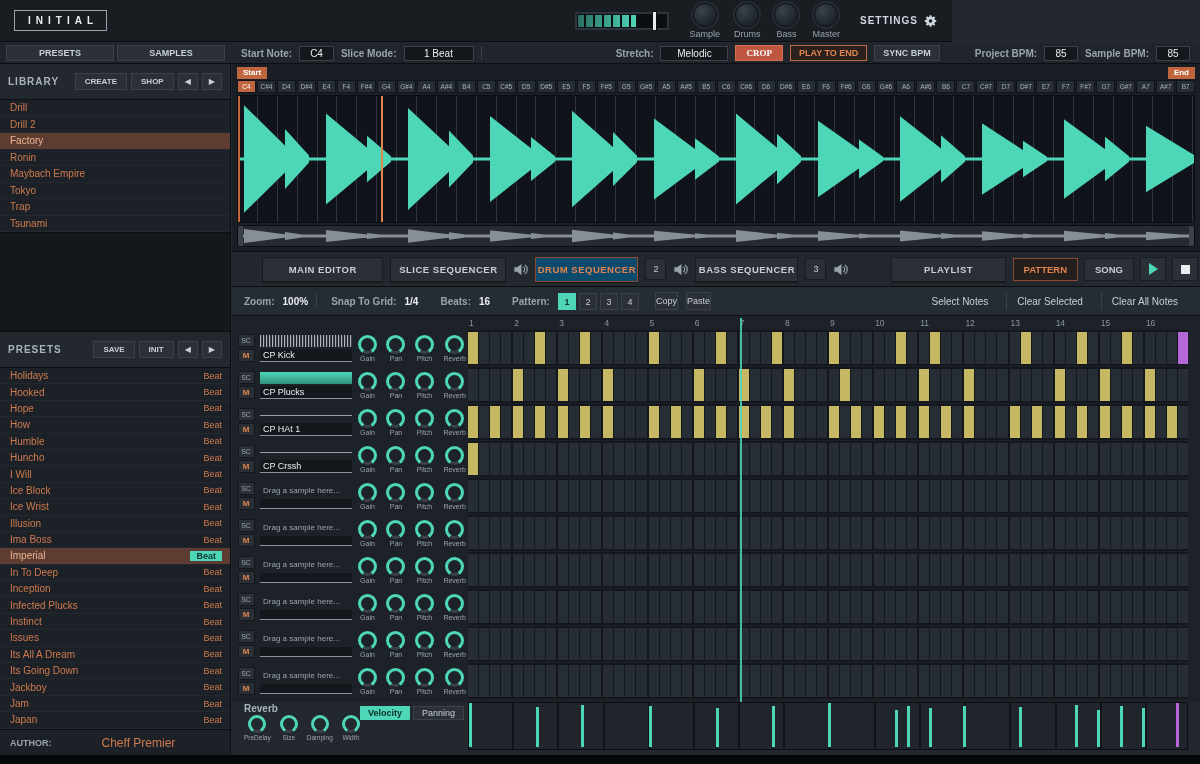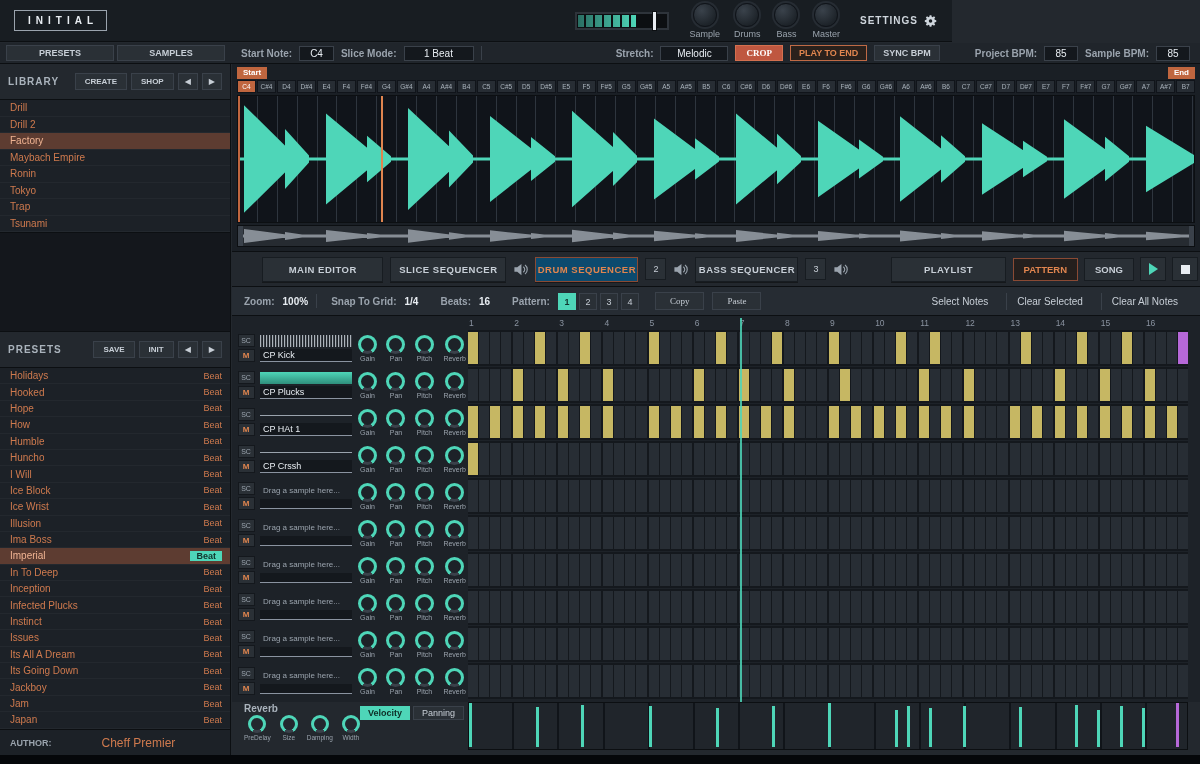"Maybach Empire" div.lib-item { order: before "Ronin" -> after "Ronin" }
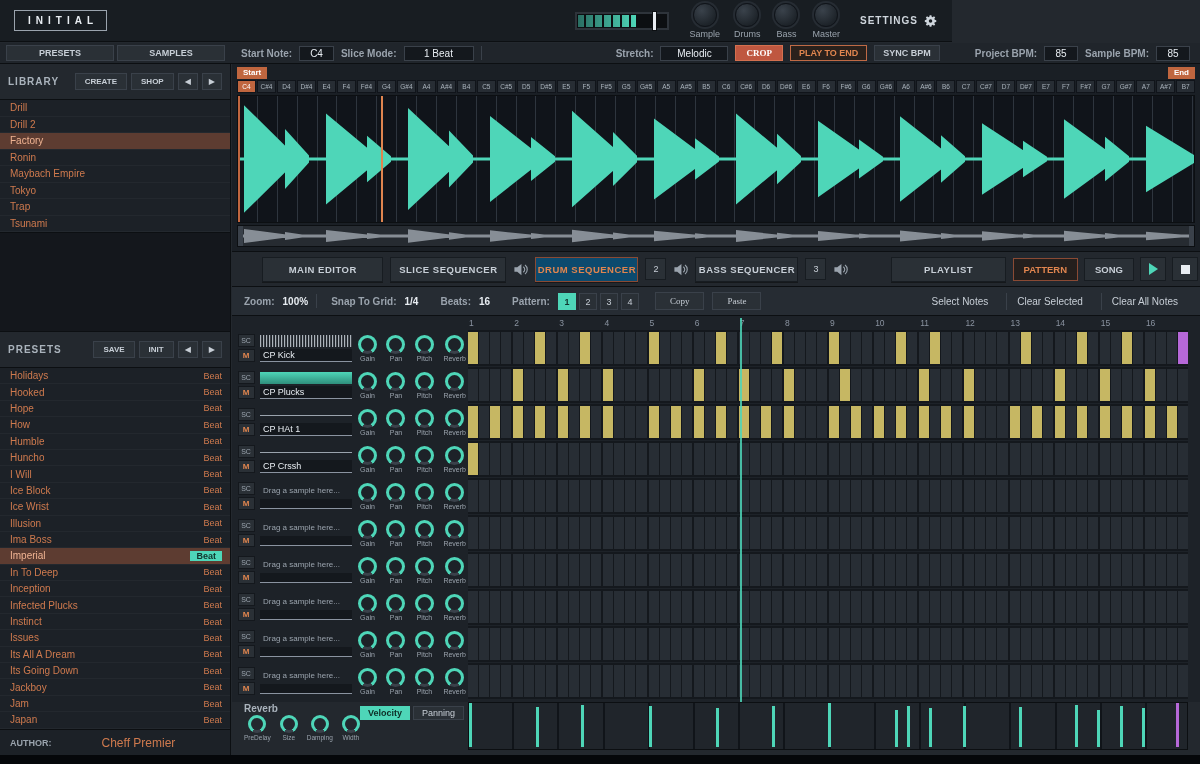"Copy" .ctrl-btn { font-family: Liberation Serif, serif -> none; padding: 3px 14px -> 3px 0 }
